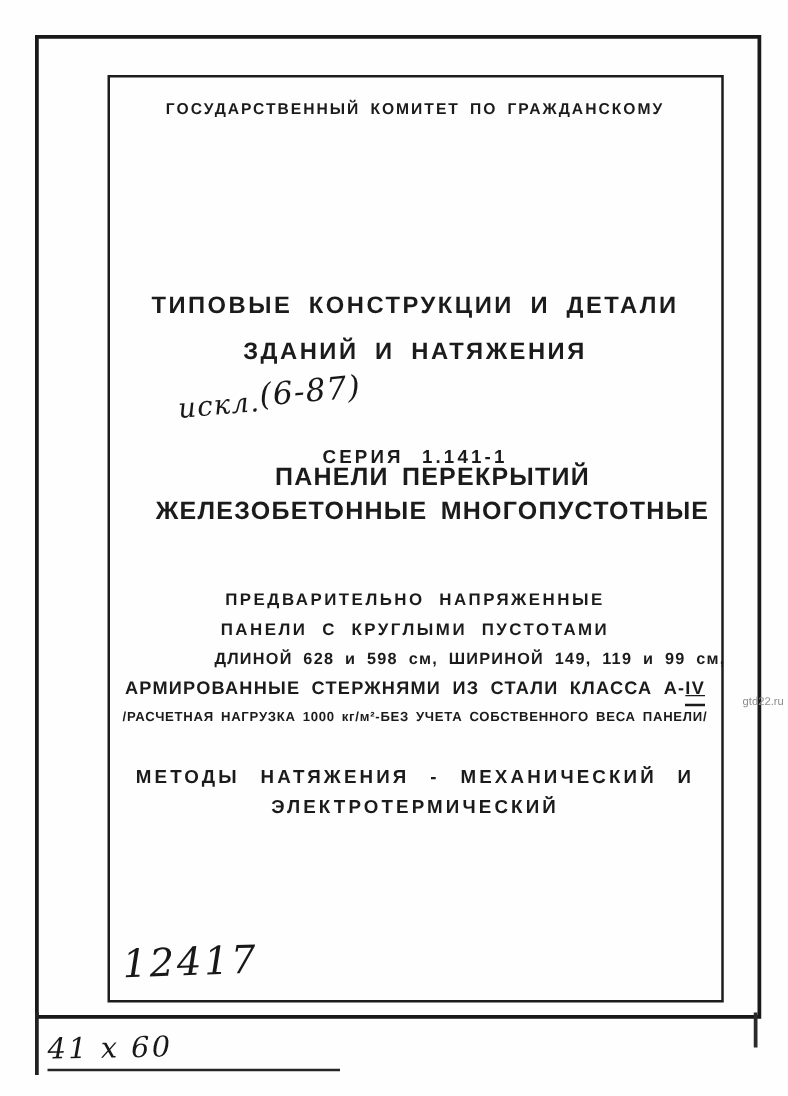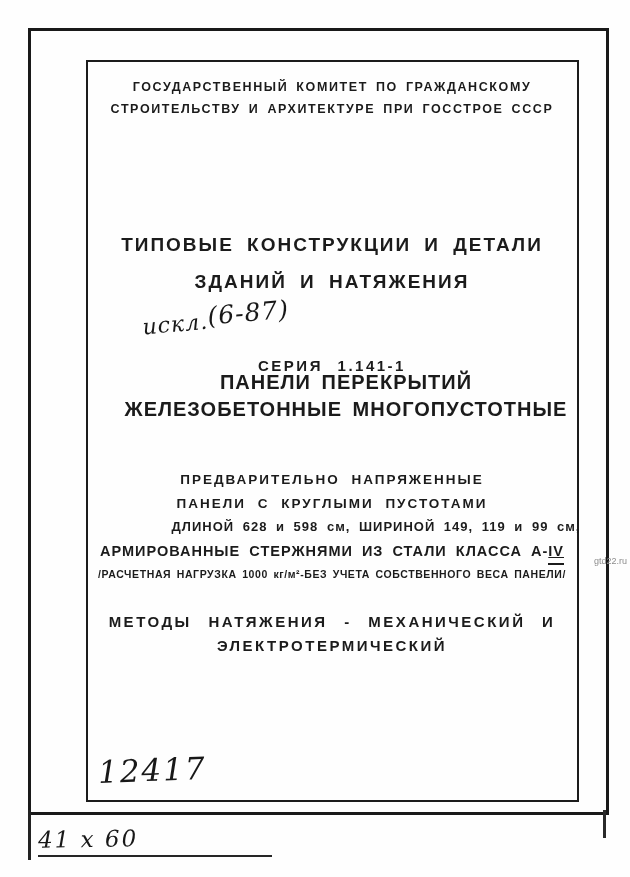"СТРОИТЕЛЬСТВУ И АРХИТЕКТУРЕ ПРИ ГОССТРОЕ" div { html: <div>СТРОИТЕЛЬСТВУ И АРХИТЕКТУРЕ ПРИ ГОССТРОЕ СССР</div> -> none }
